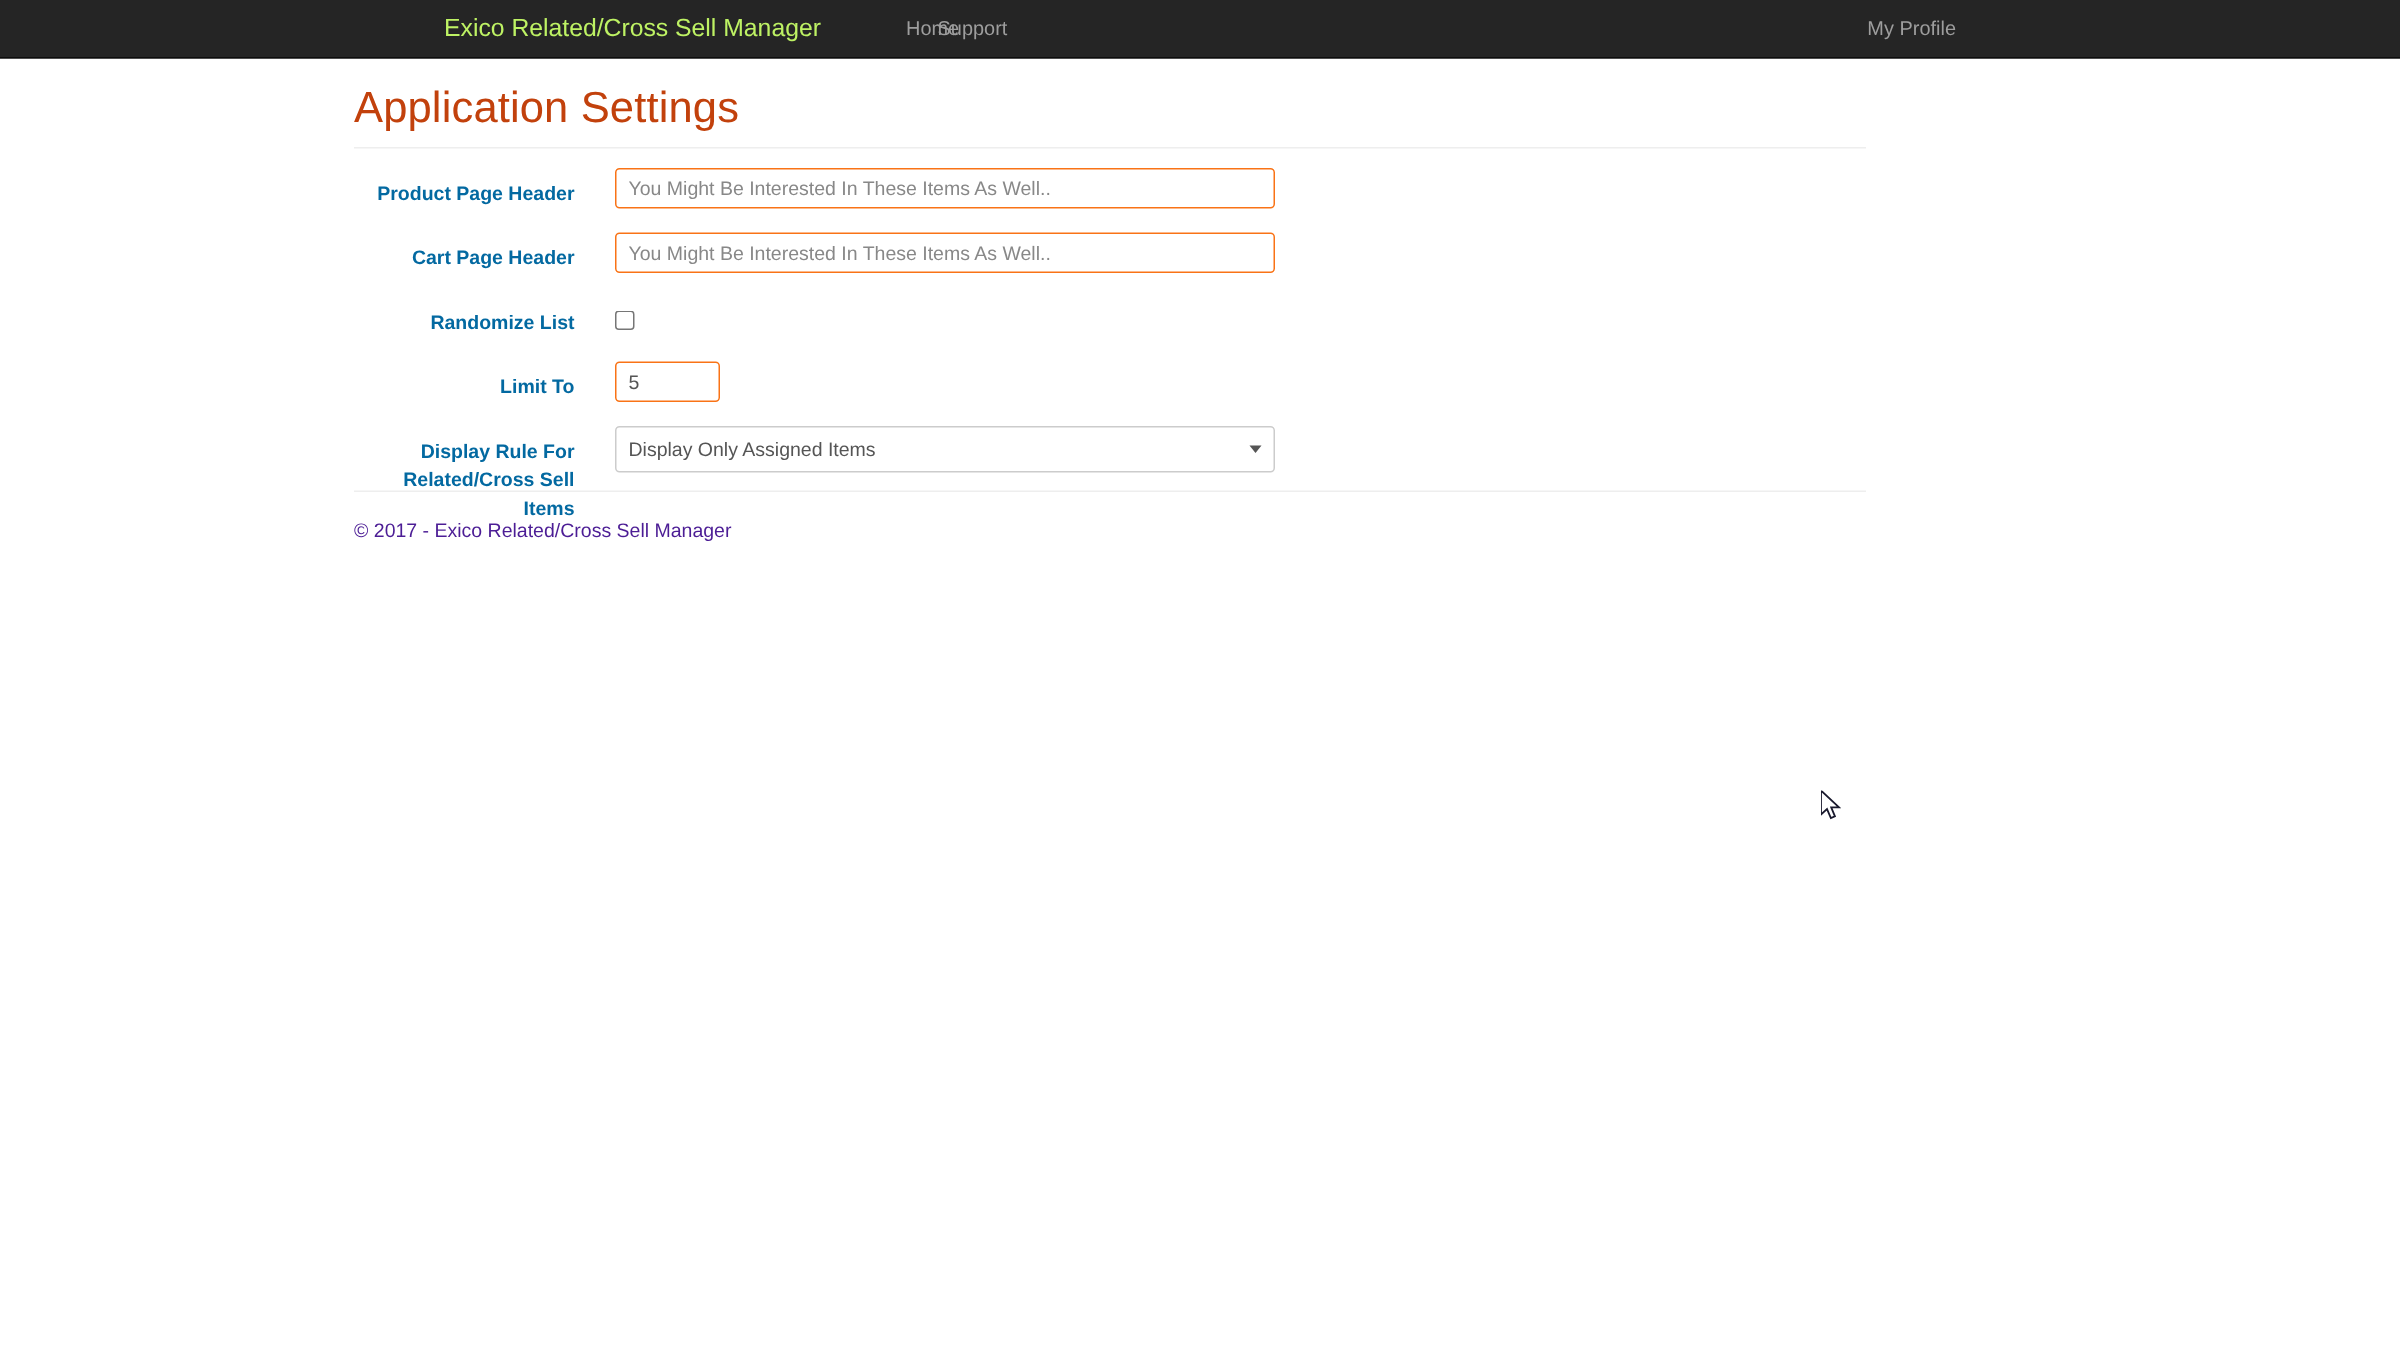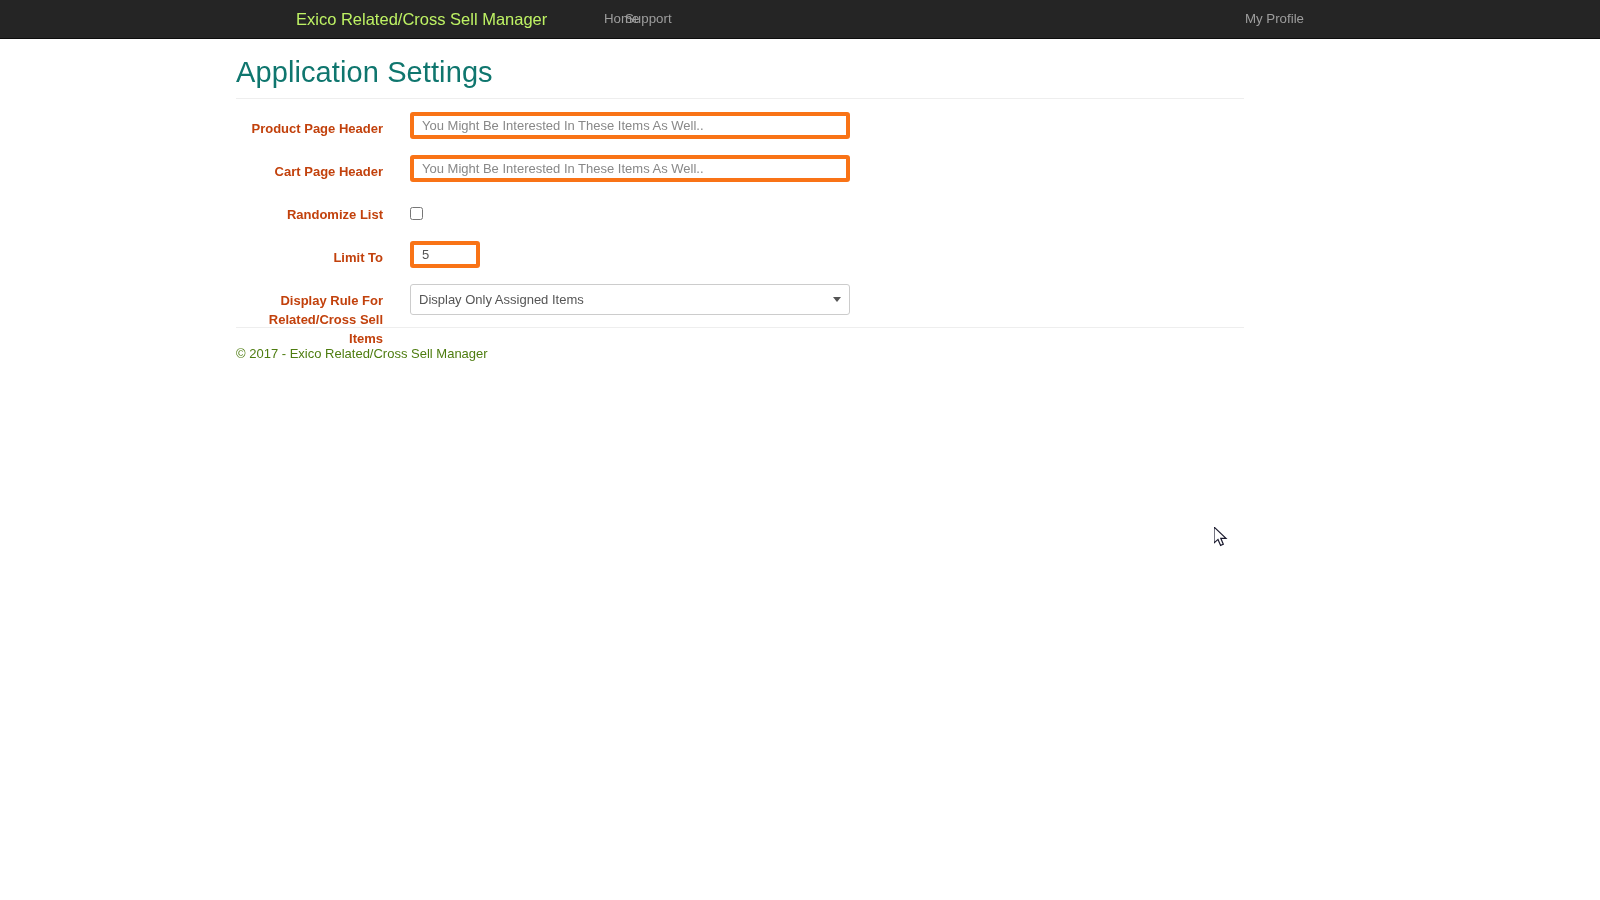"Application Settings" .page-title { color: #0f766e -> #c2410c }
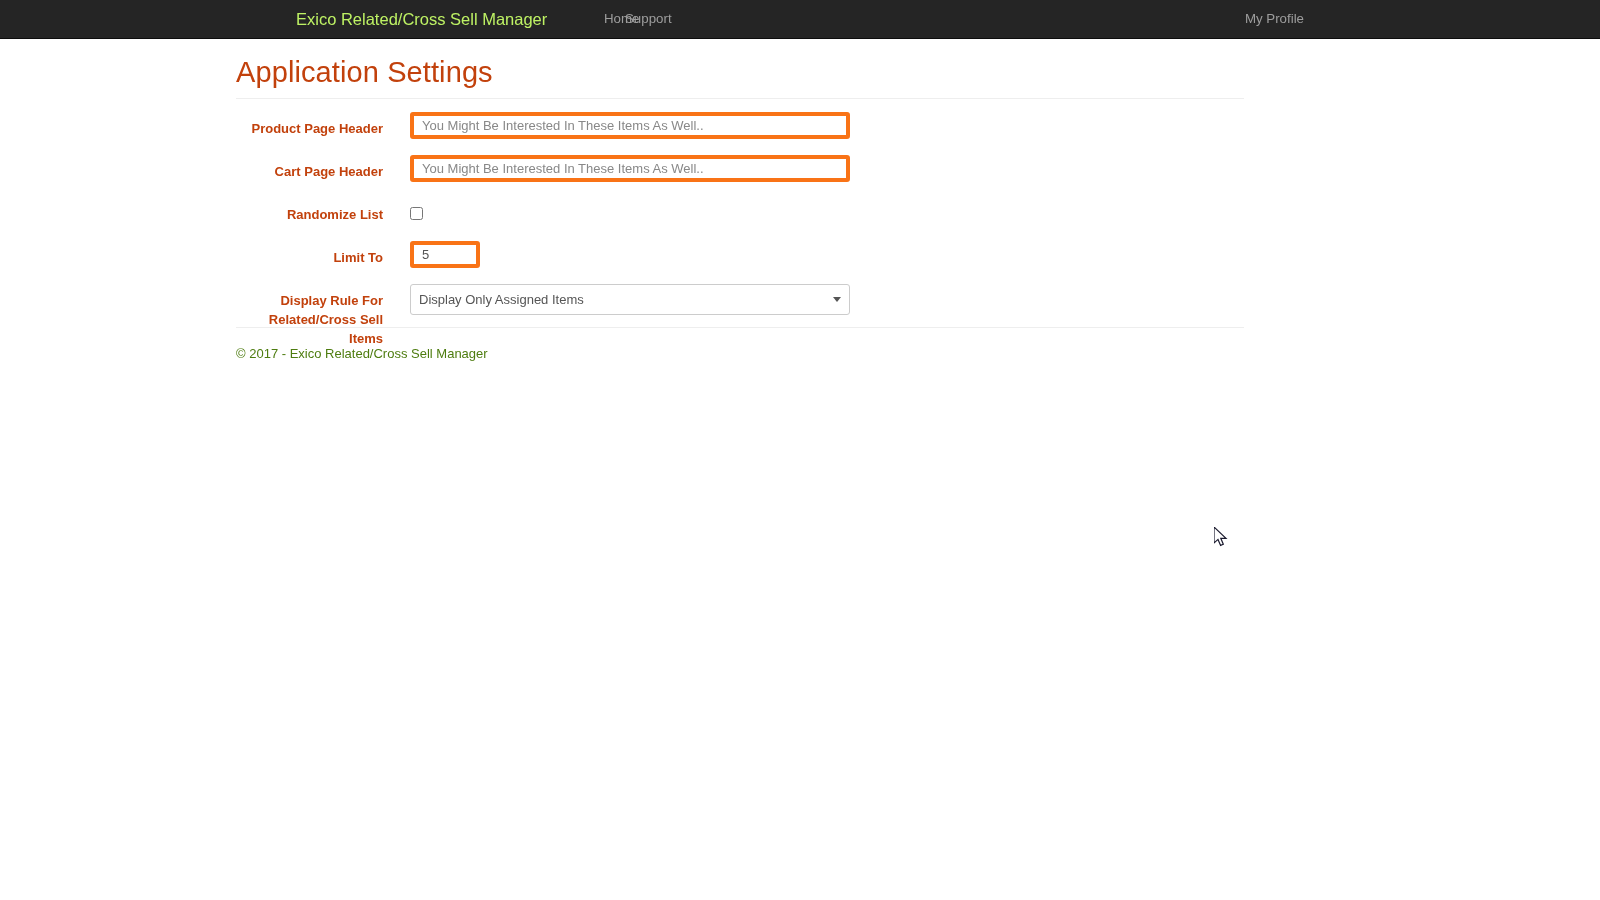"Product Page Header" .form-label { color: #c2410c -> #0369a1 }
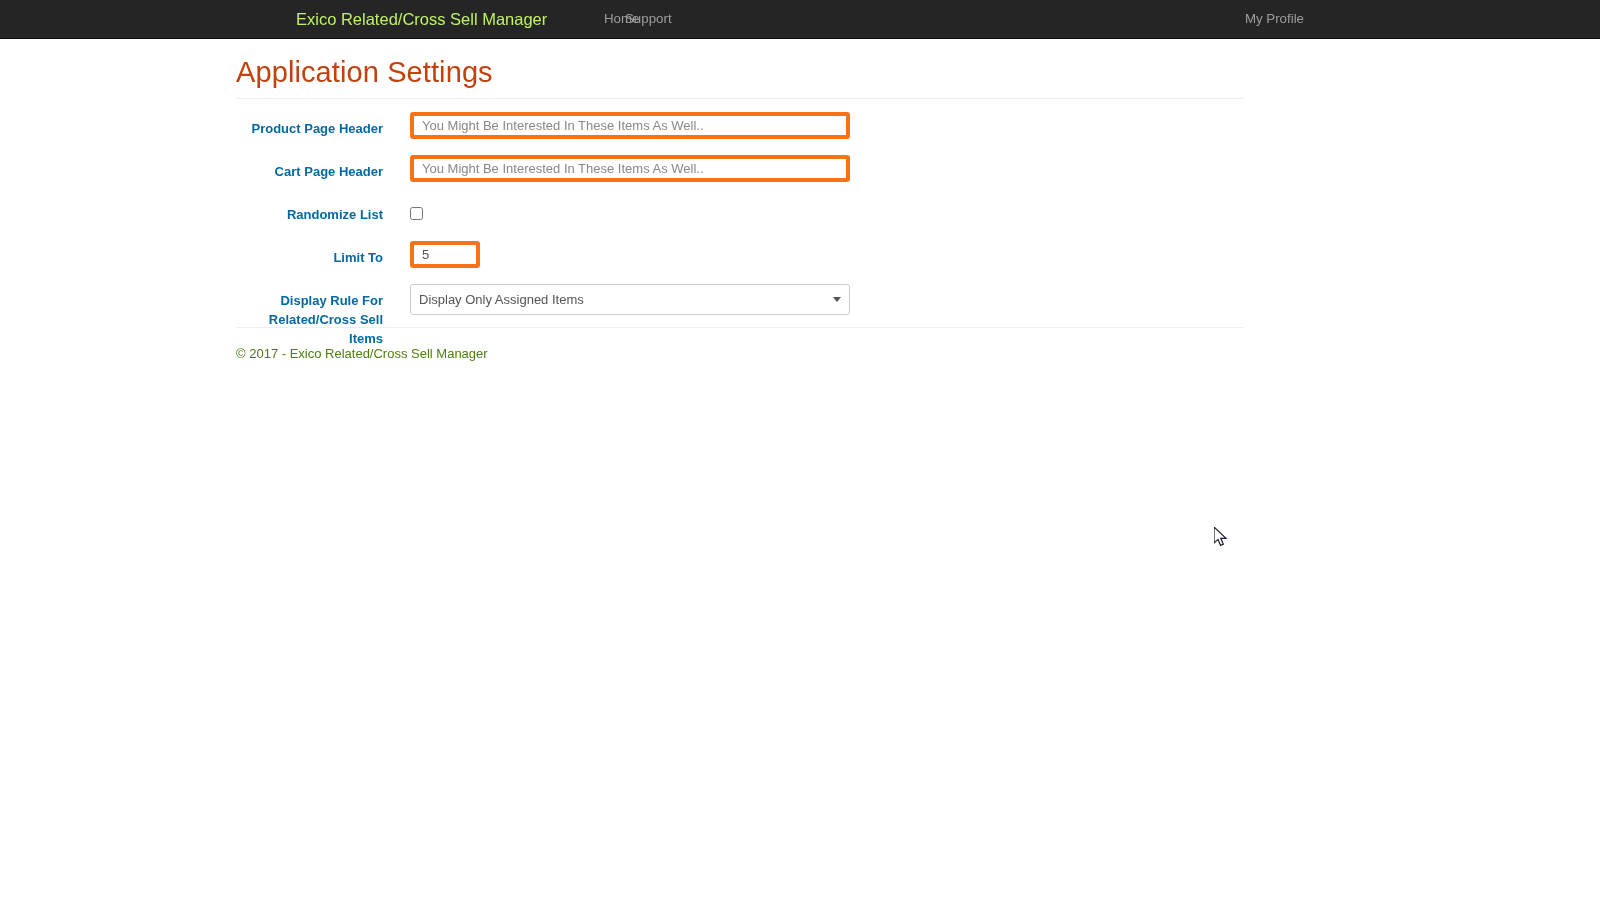"You Might Be Interested In" .text-input { border: 4px solid #f97316 -> 1px solid #f97316 }
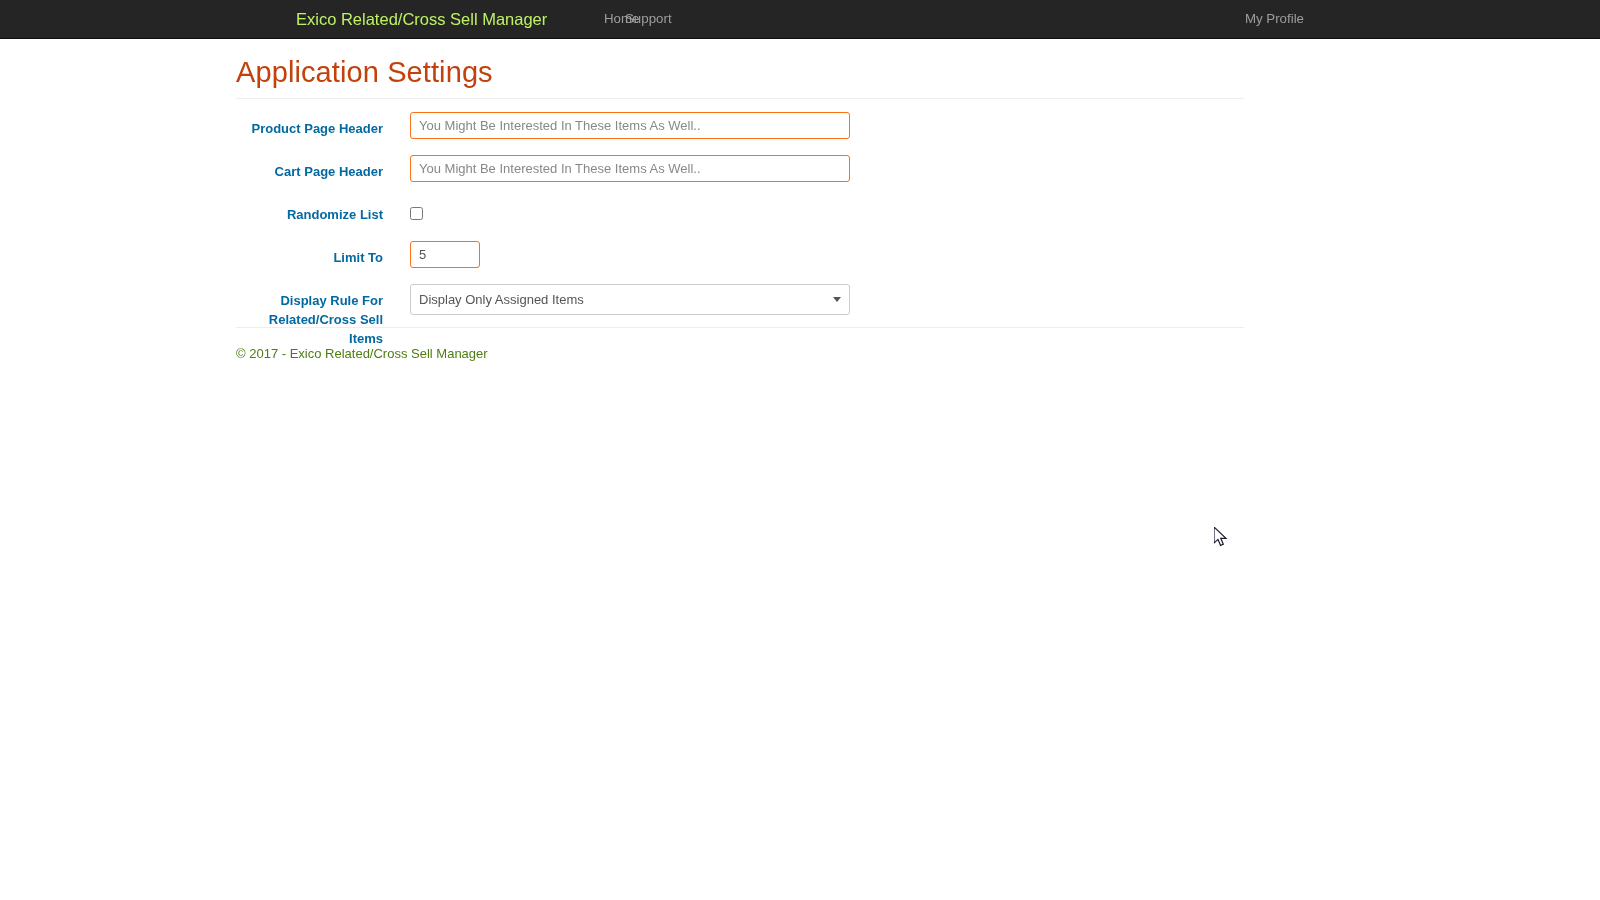"© 2017 - Exico Related/Cross" .footer-text { color: #4d7c0f -> #4c1d95 }
